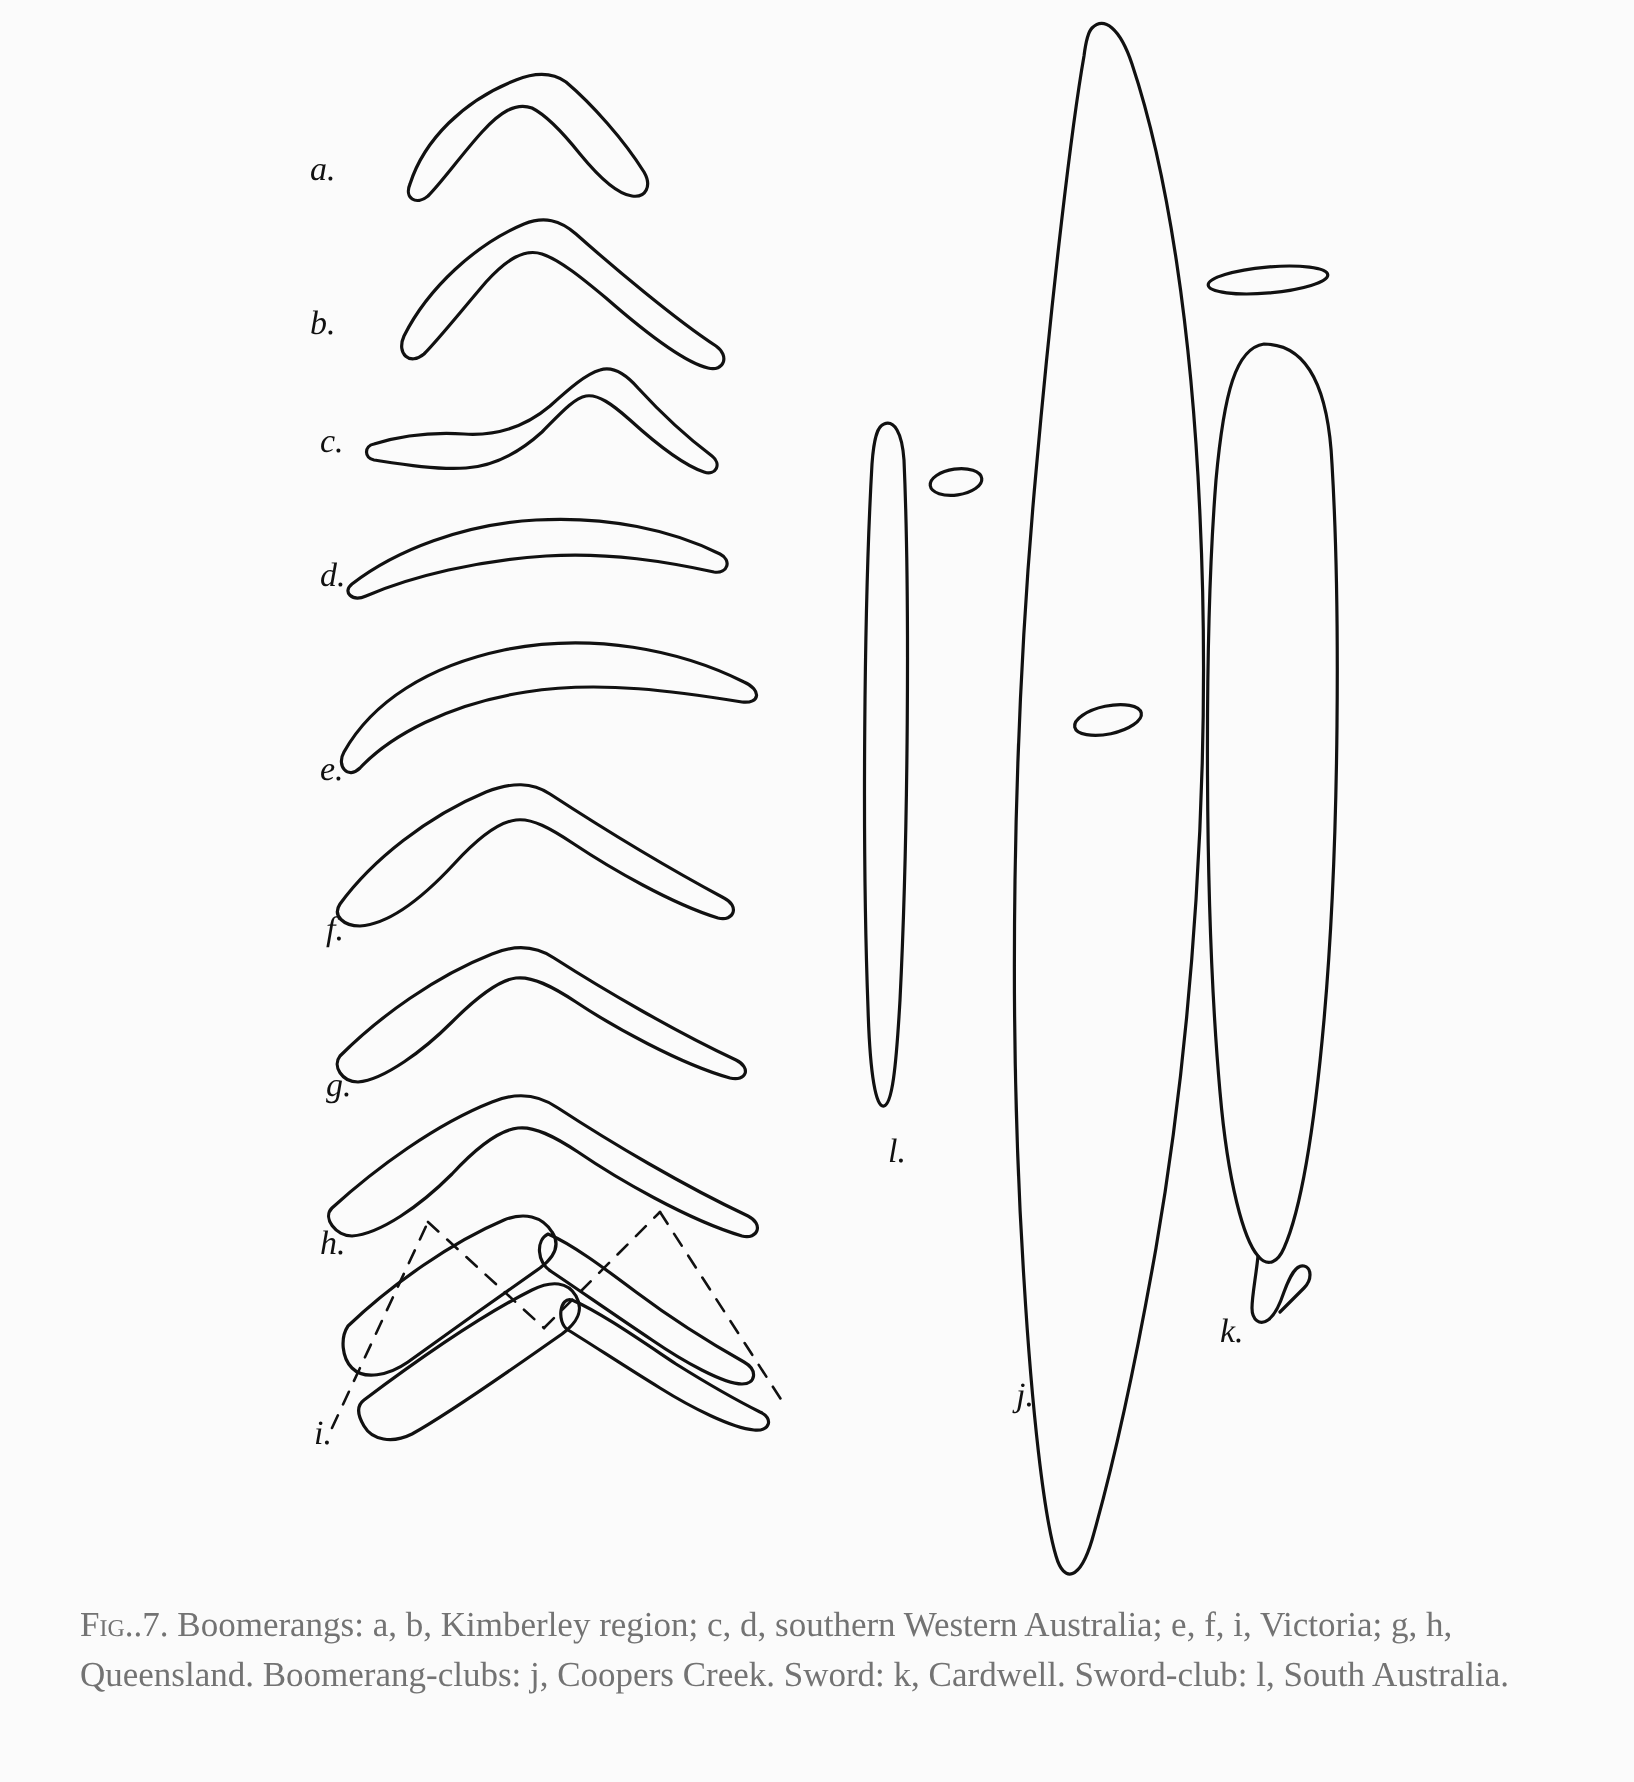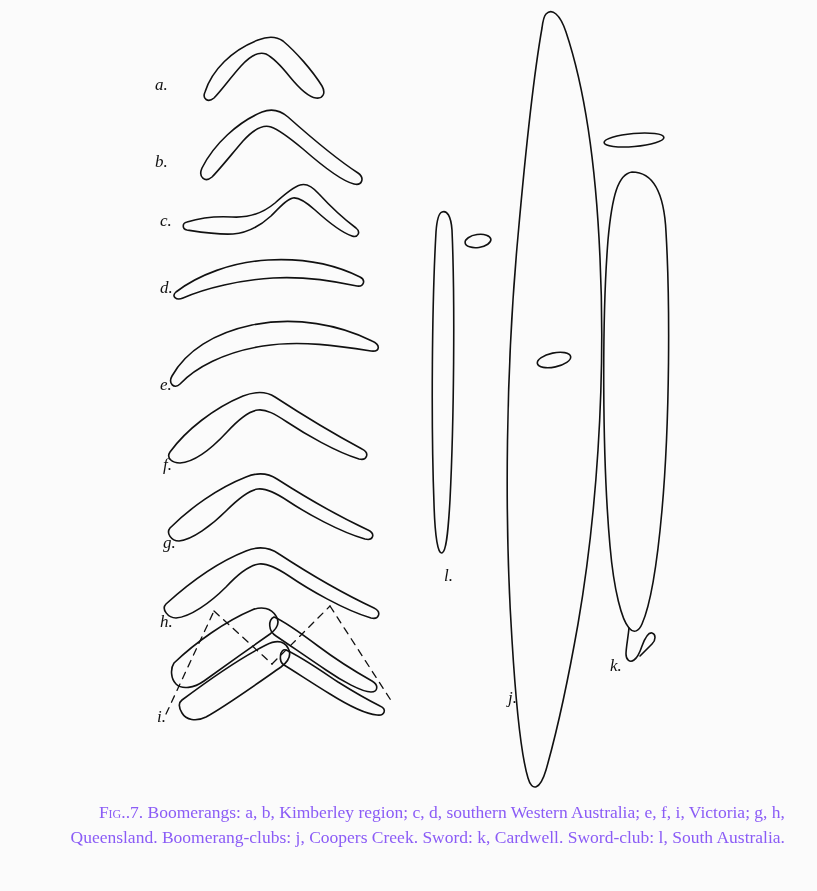"Fig..7. Boomerangs: a, b, Kimberley" #caption { color: #8b5cf6 -> #737373; text-align: right -> left }
